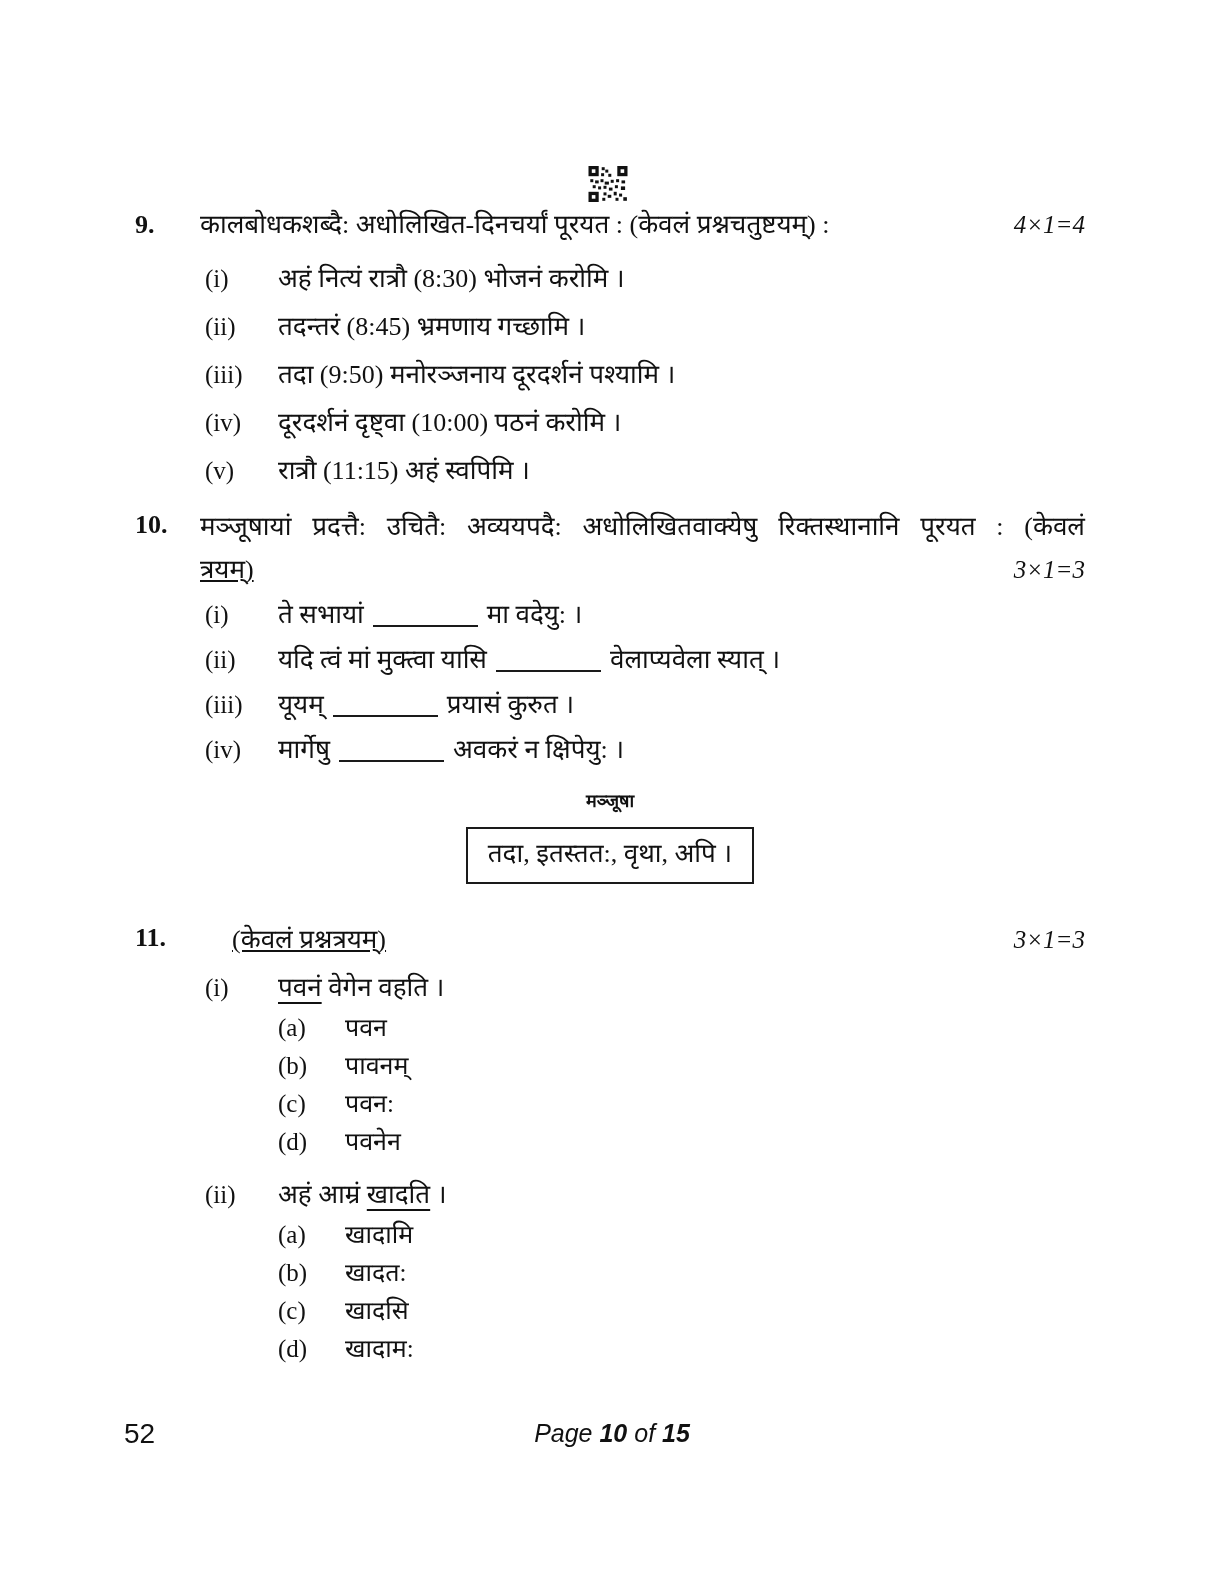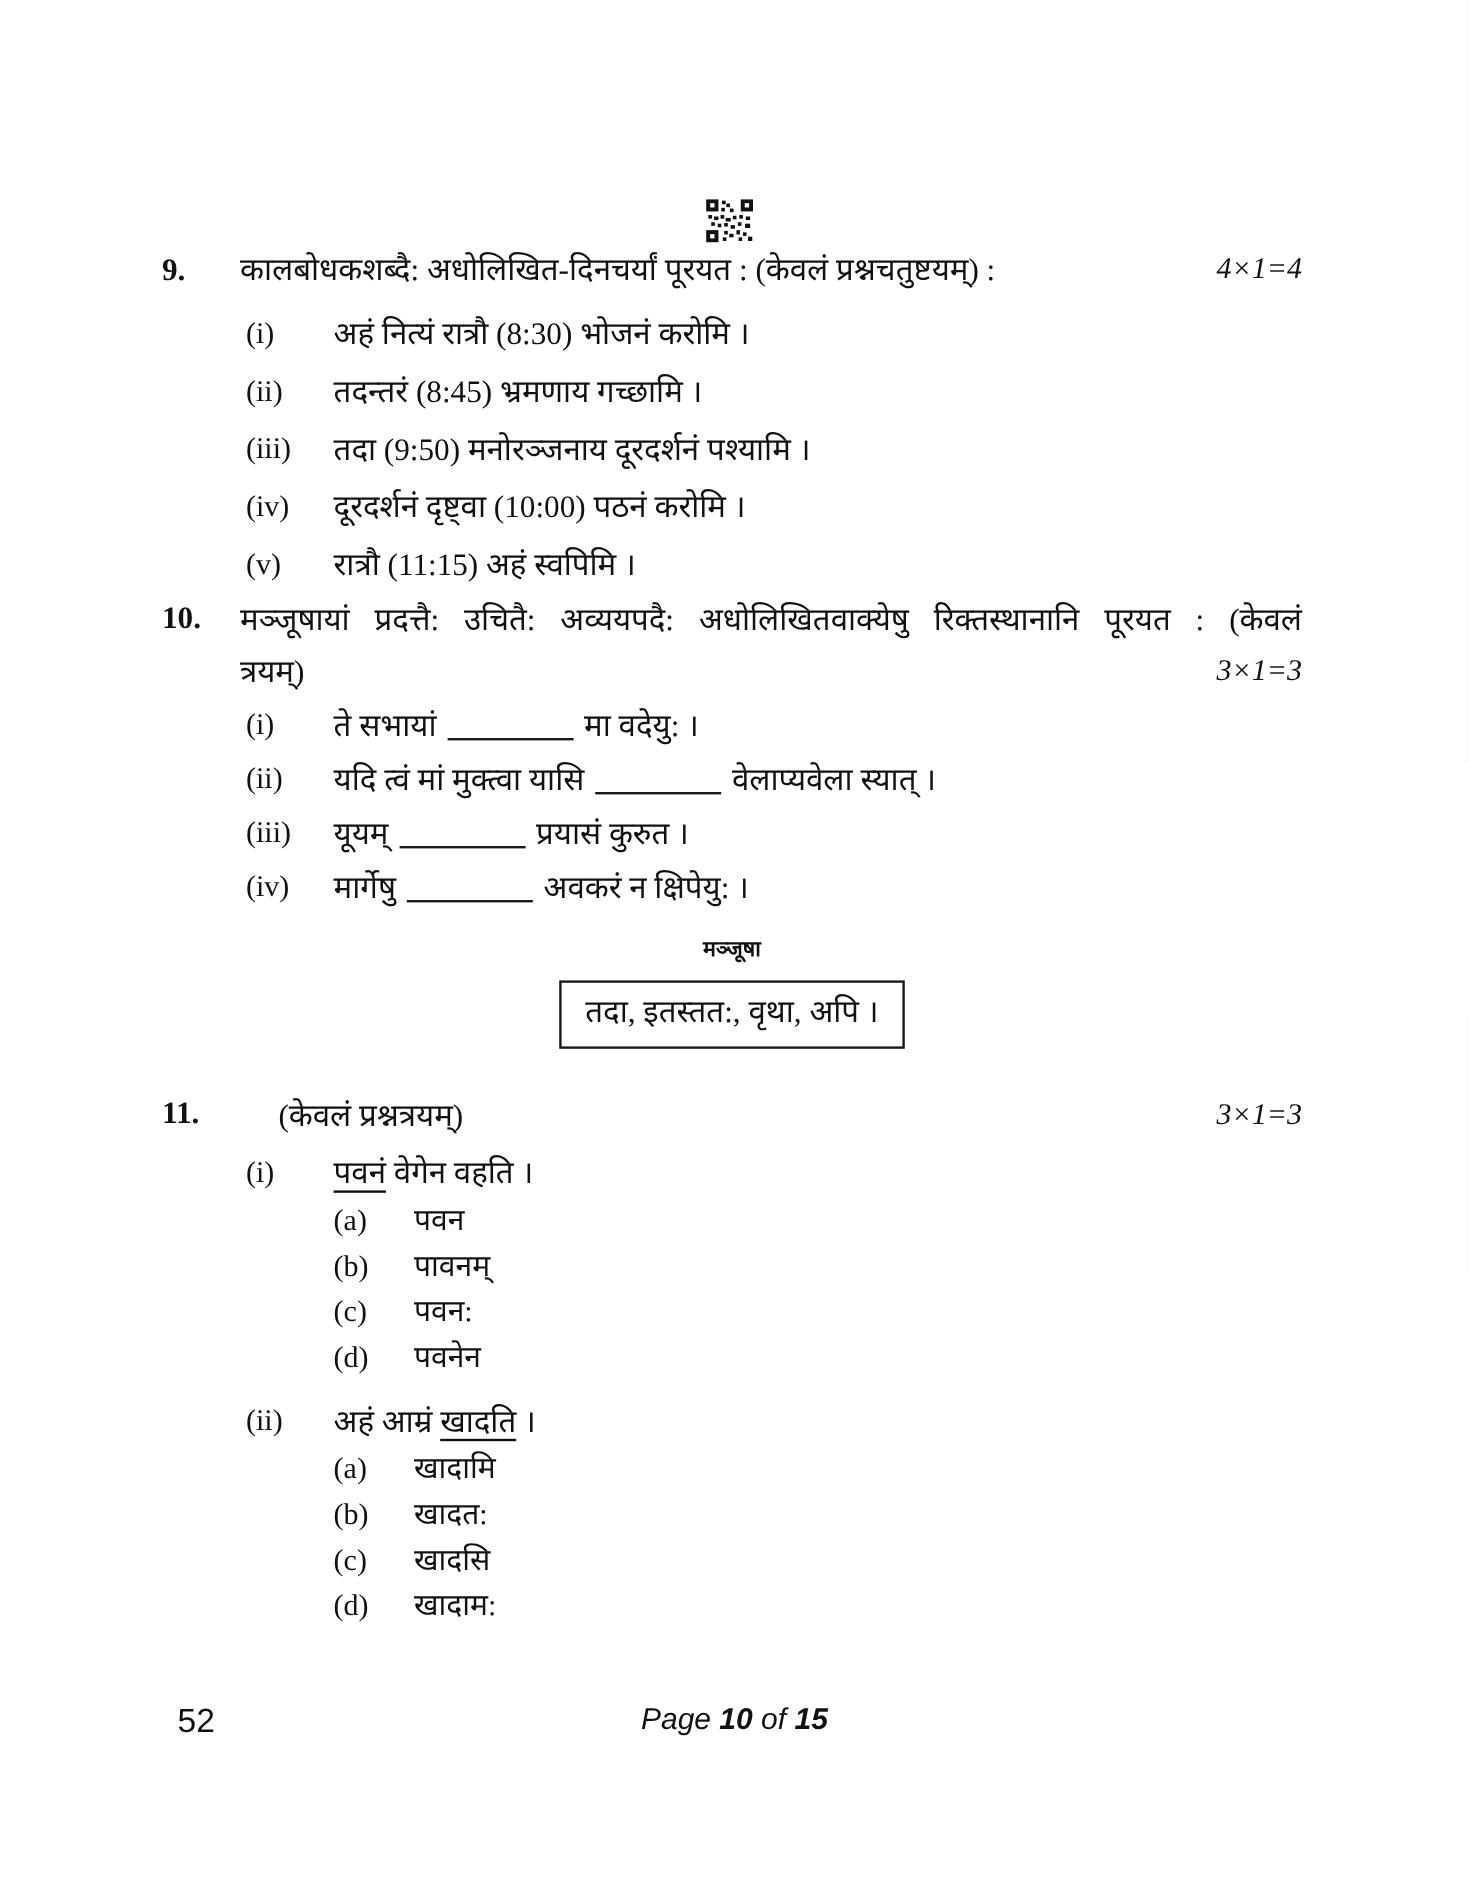"10." .q10-block { margin-top: 4px -> 14px }
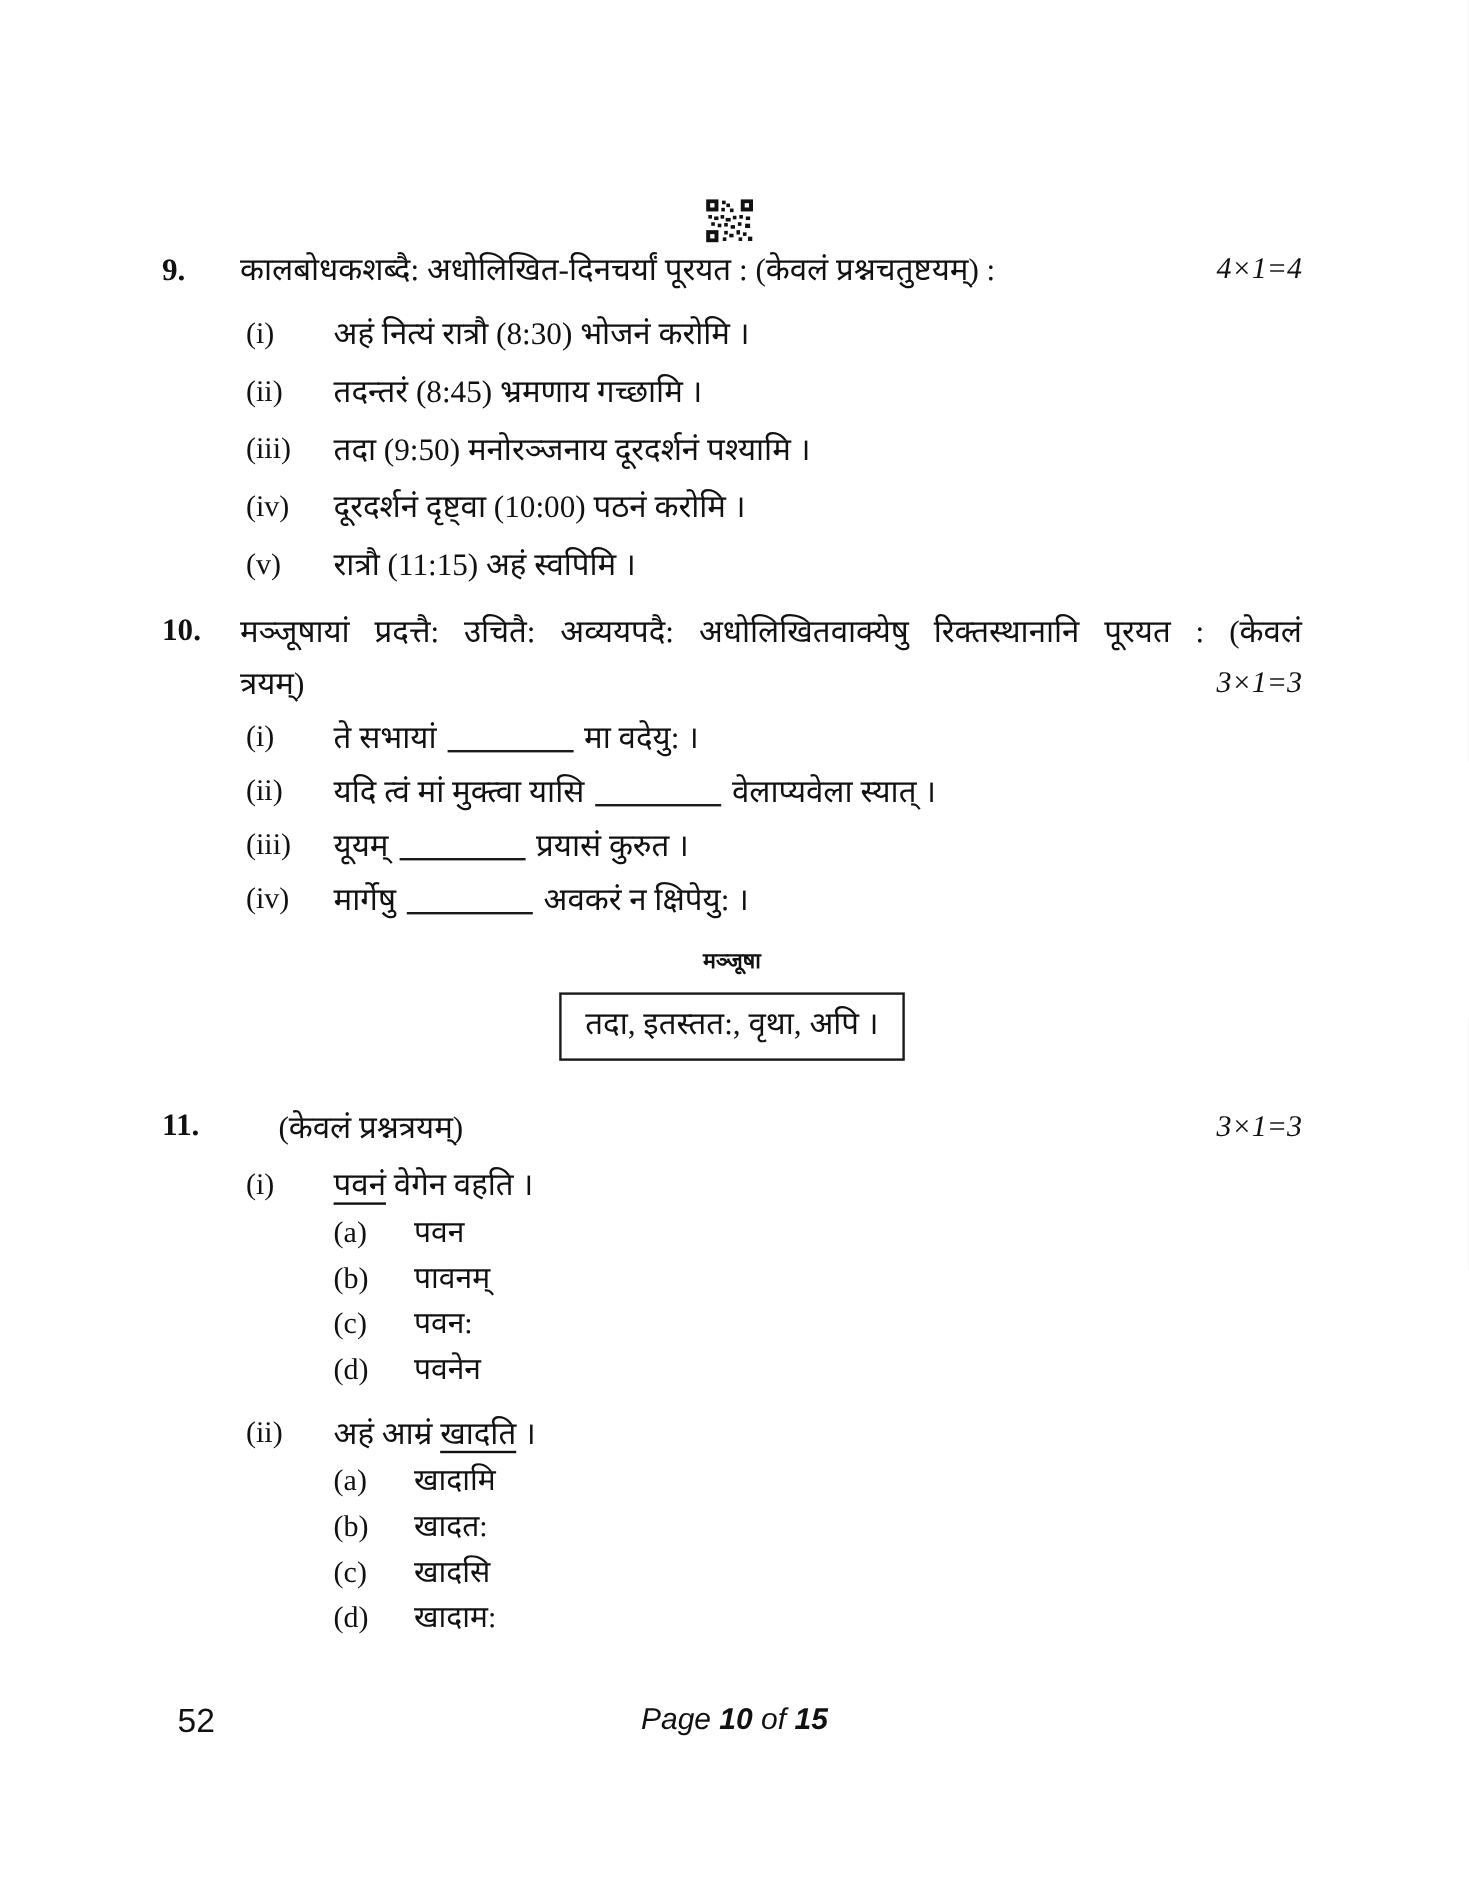"त्रयम्)" .line2 { text-decoration: none -> underline }
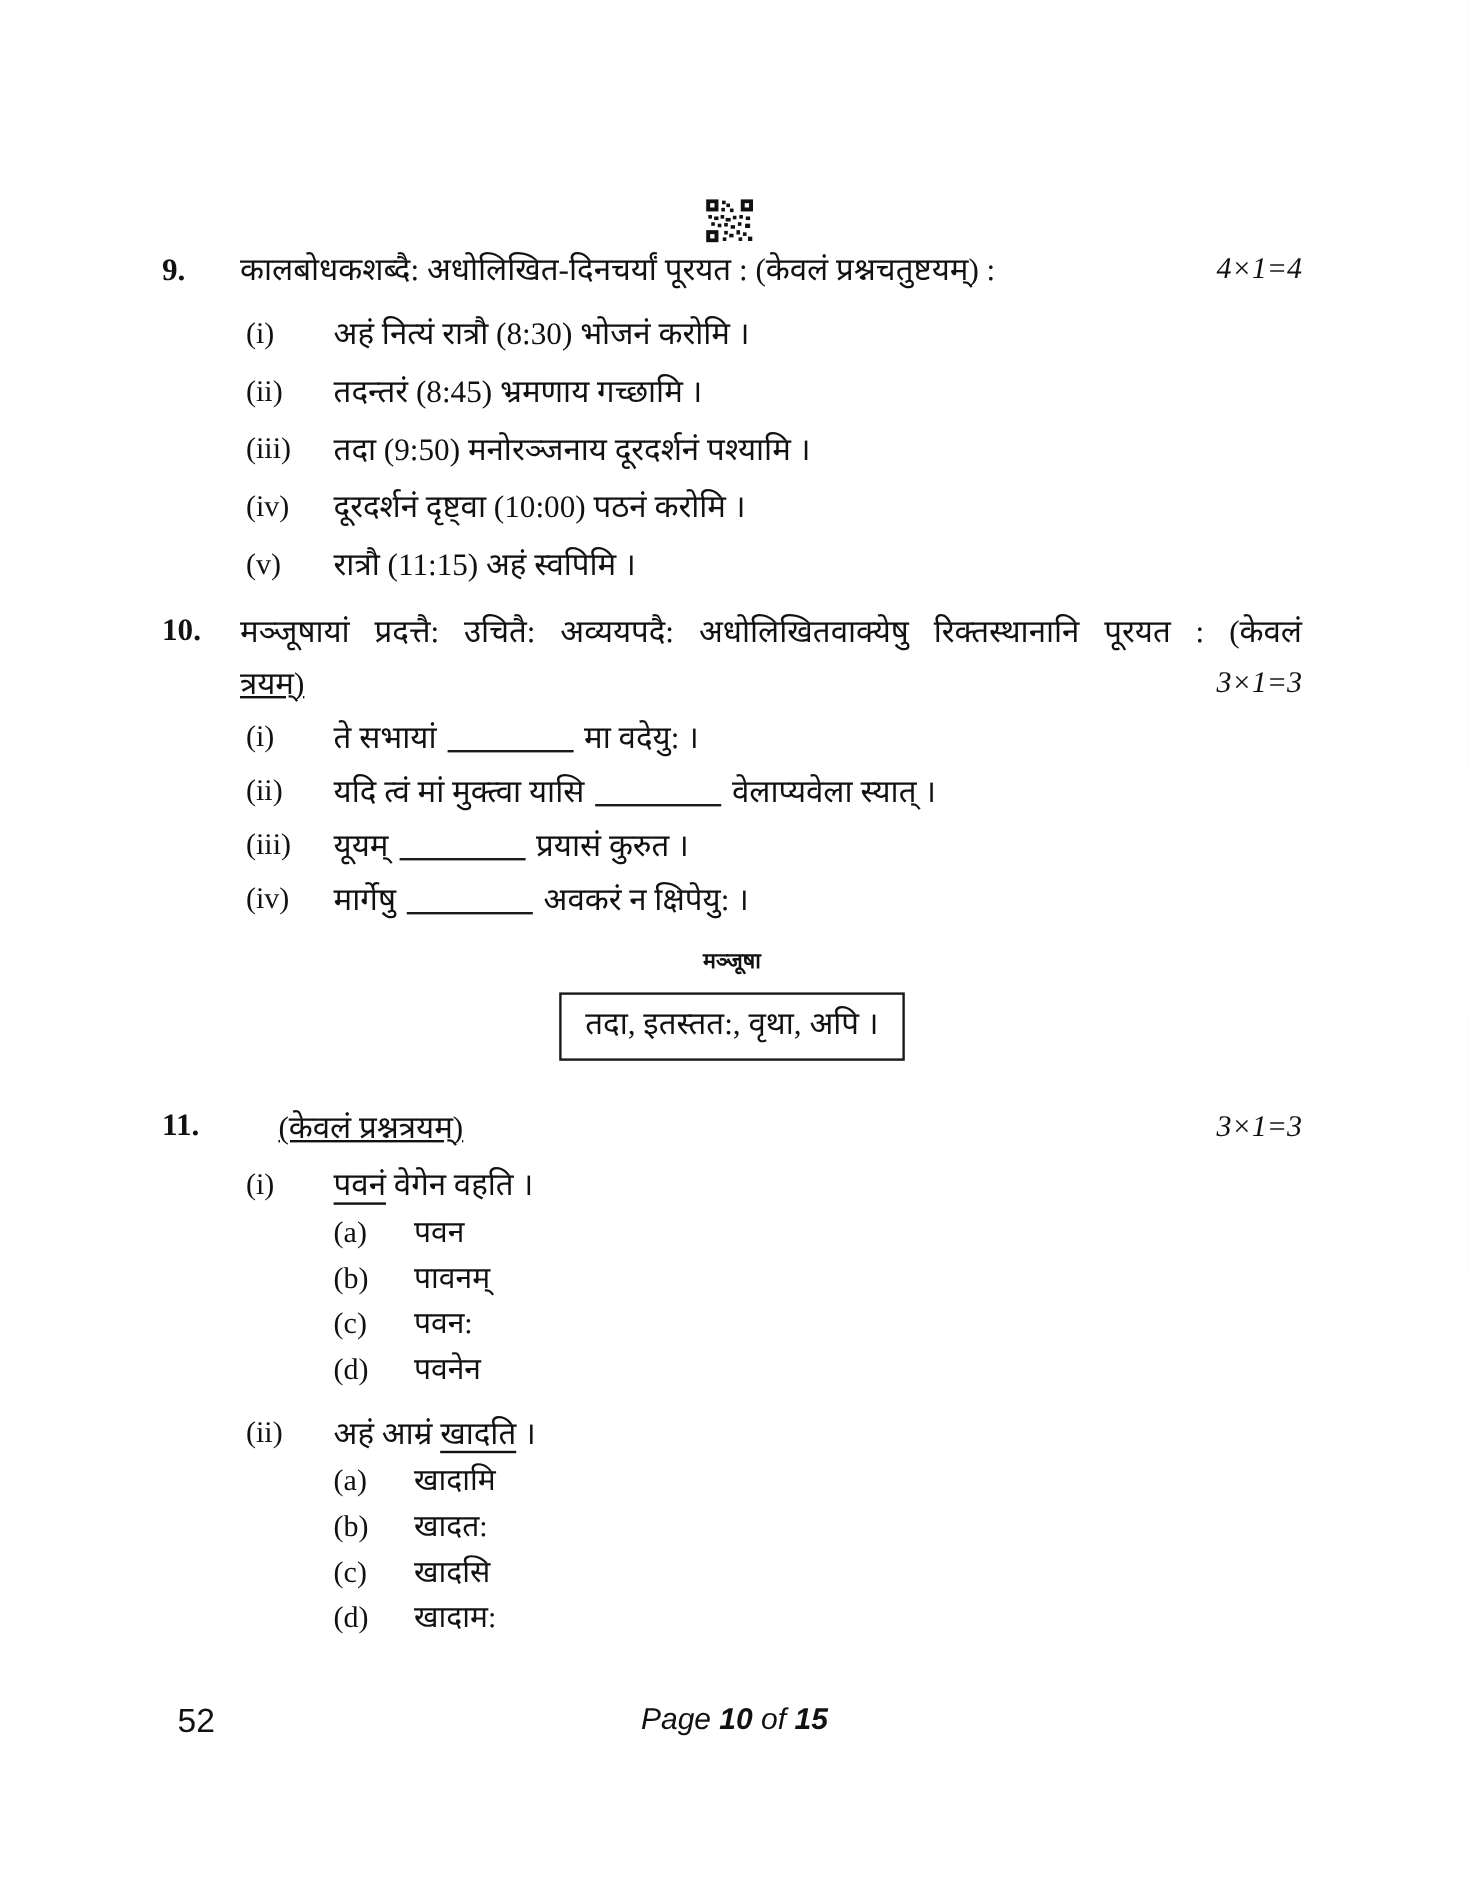"52" .footer-left { left: 148px -> 124px }
